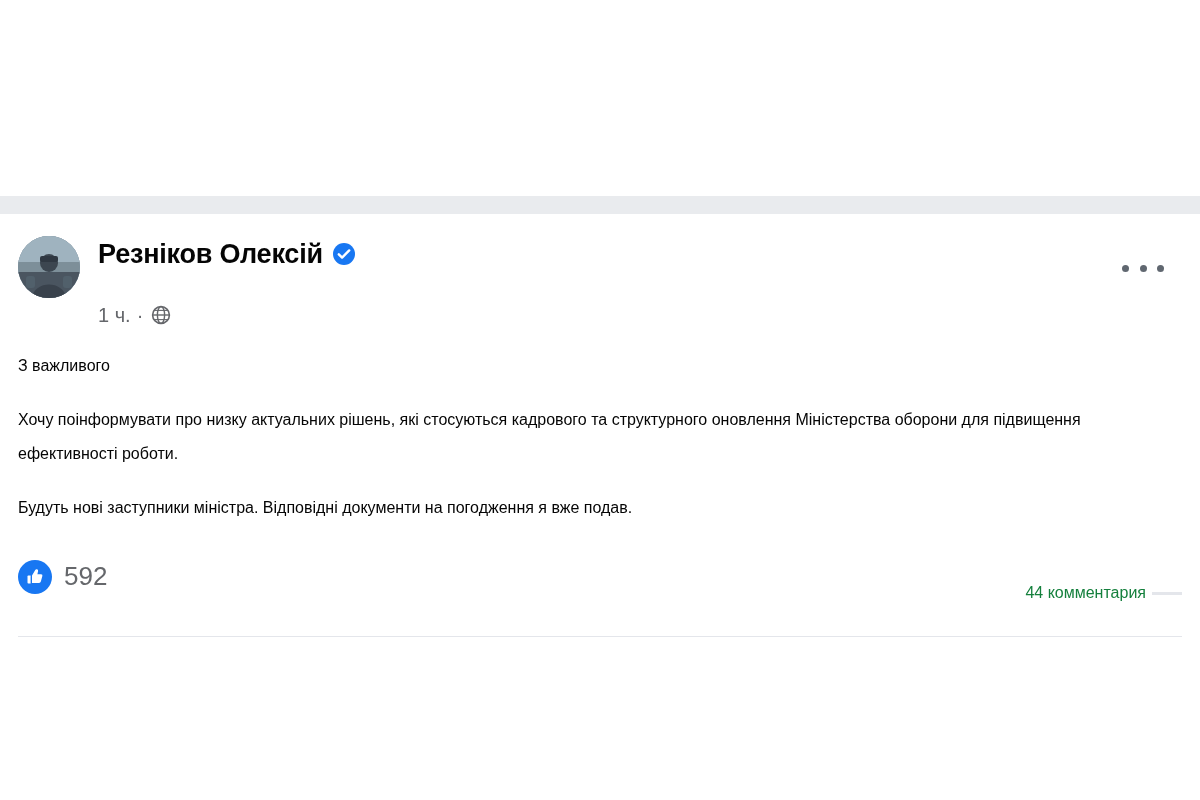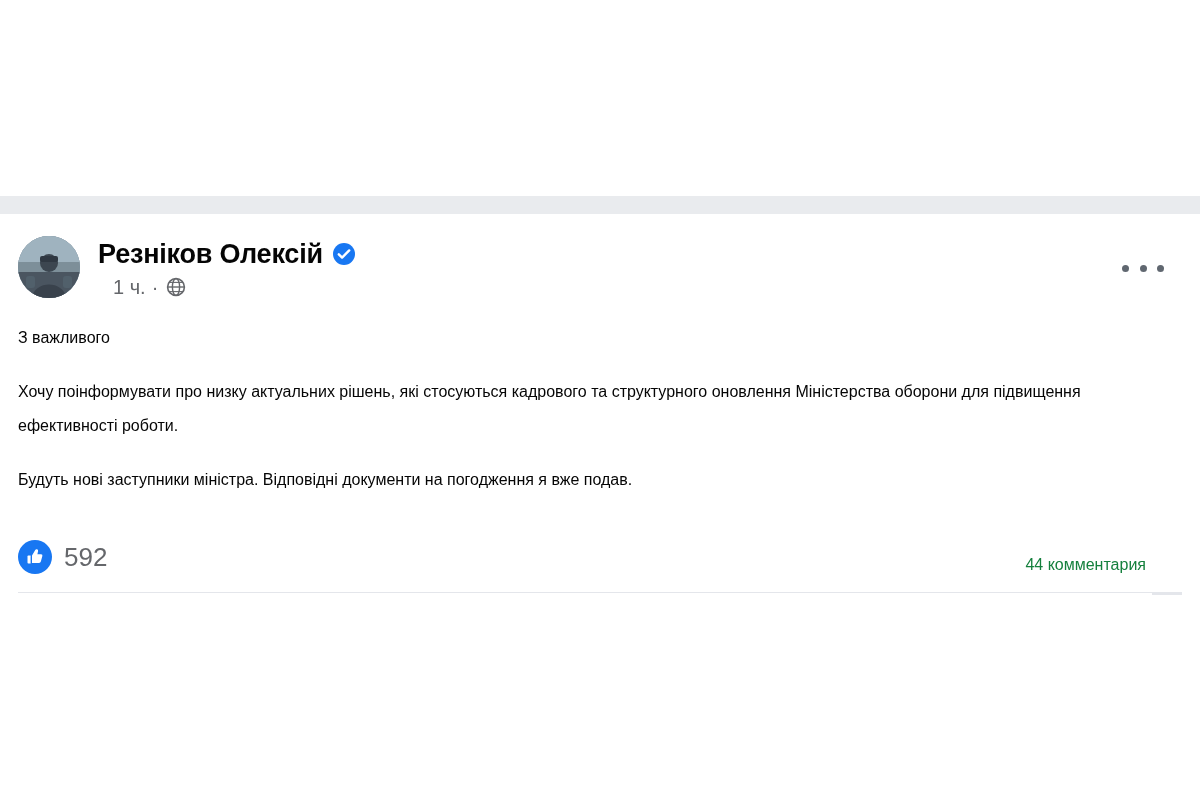"Резніков Олексій" .header-text { gap: none -> 28px }
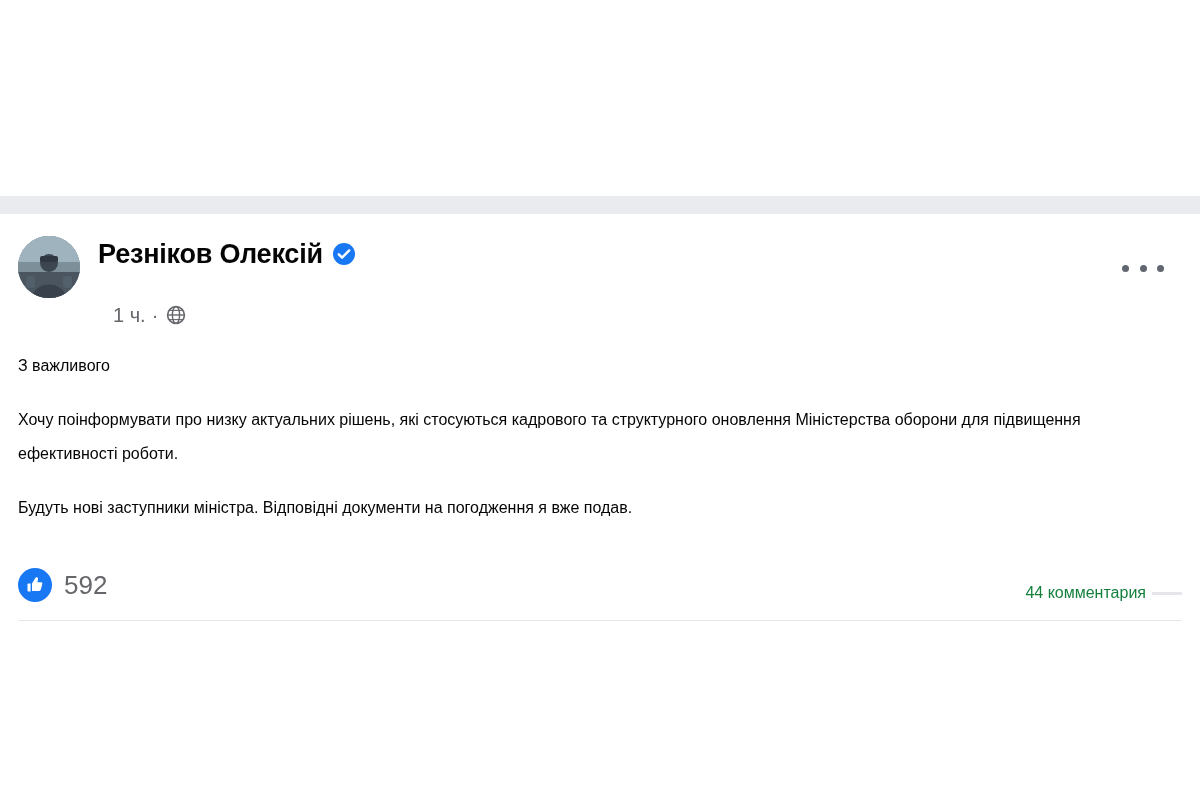"1 ч." .meta-line { margin-left: 15px -> none }
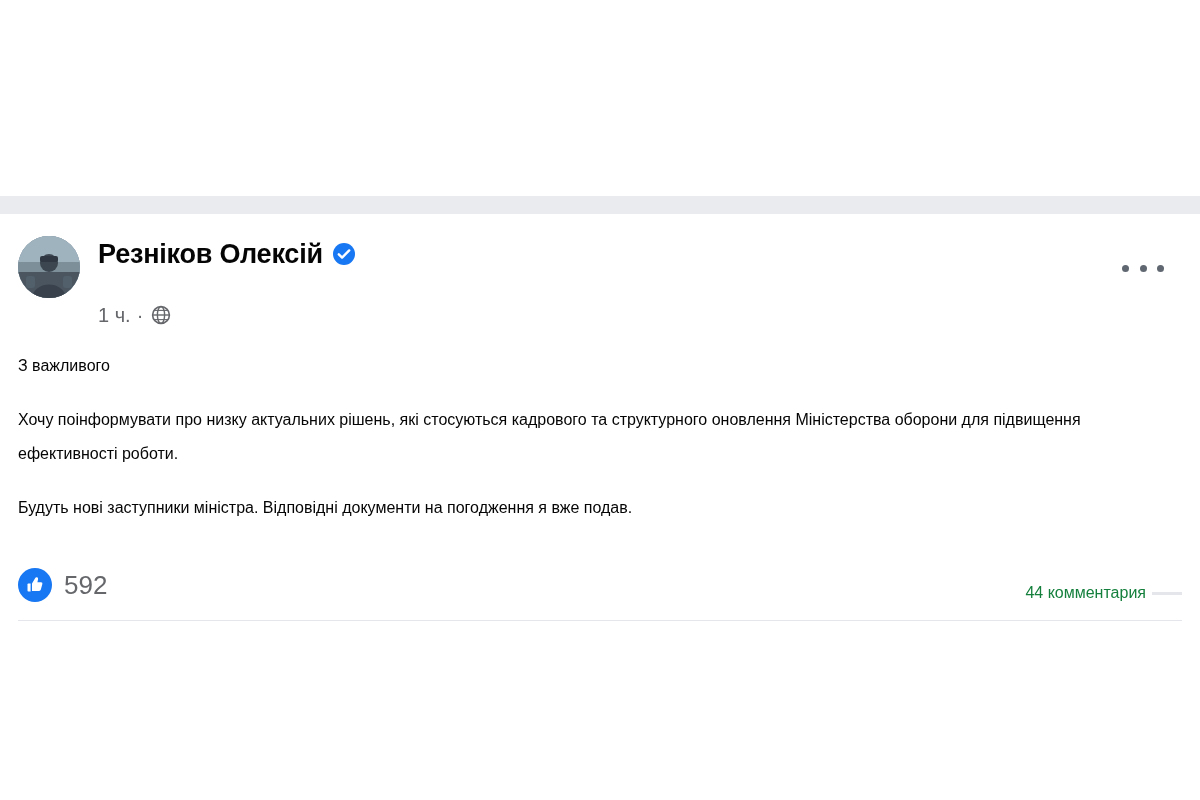"592" .counters { align-items: flex-end -> center; padding-bottom: 18px -> 34px }
